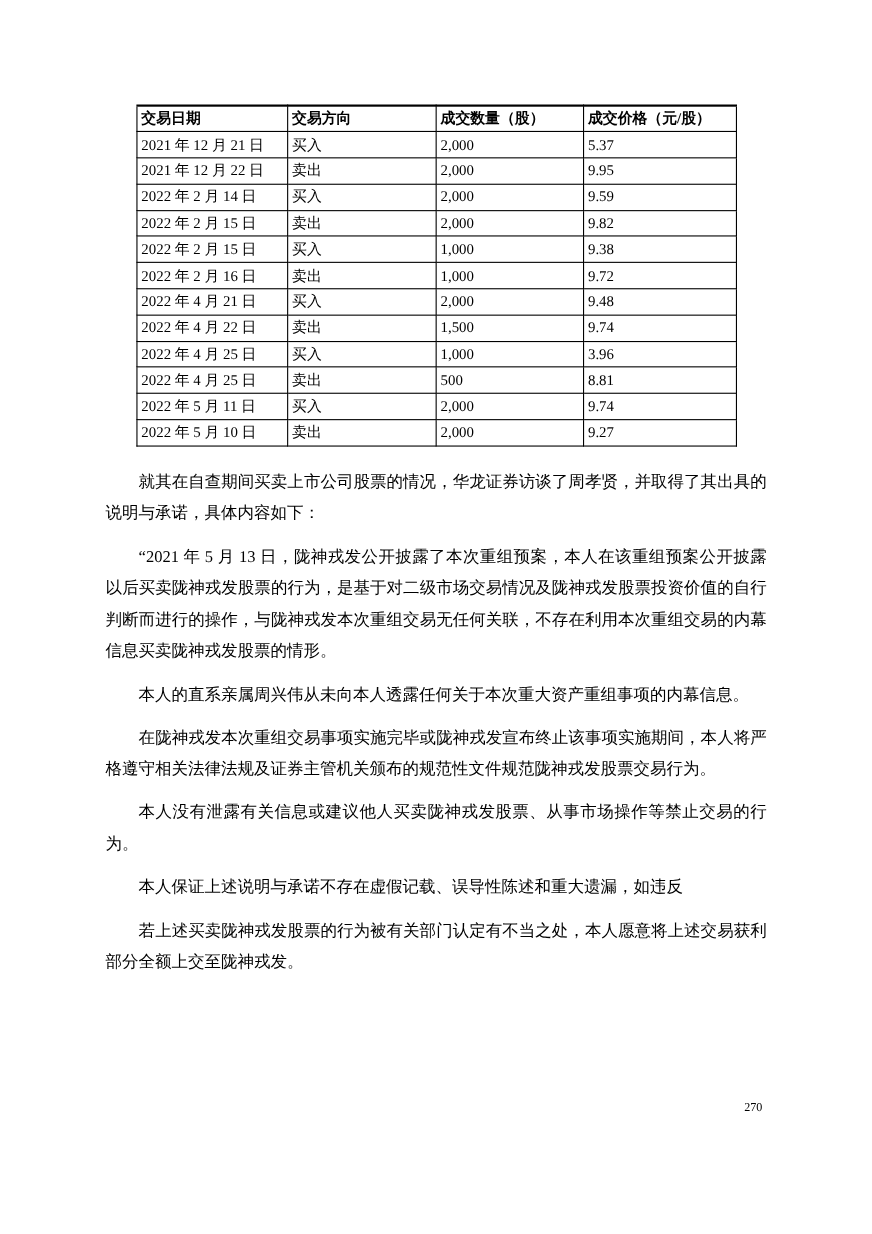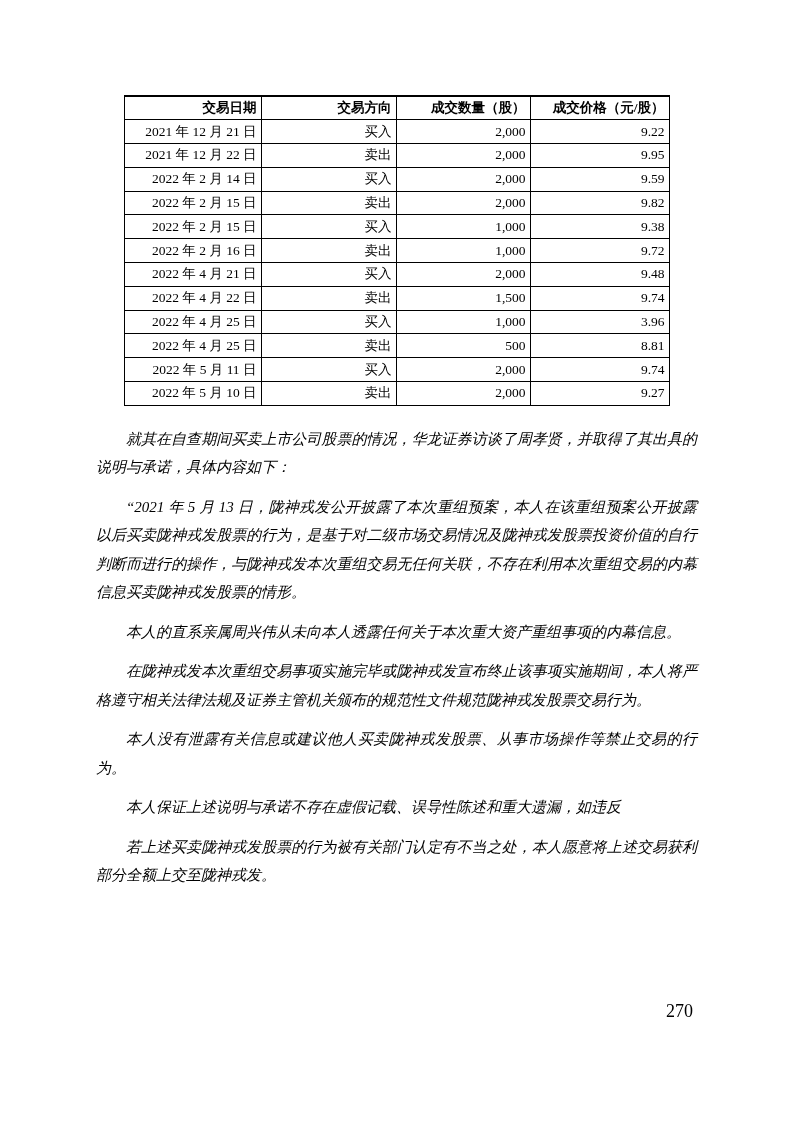"交易日期" .tx-table th, .tx-table td { text-align: right -> left }
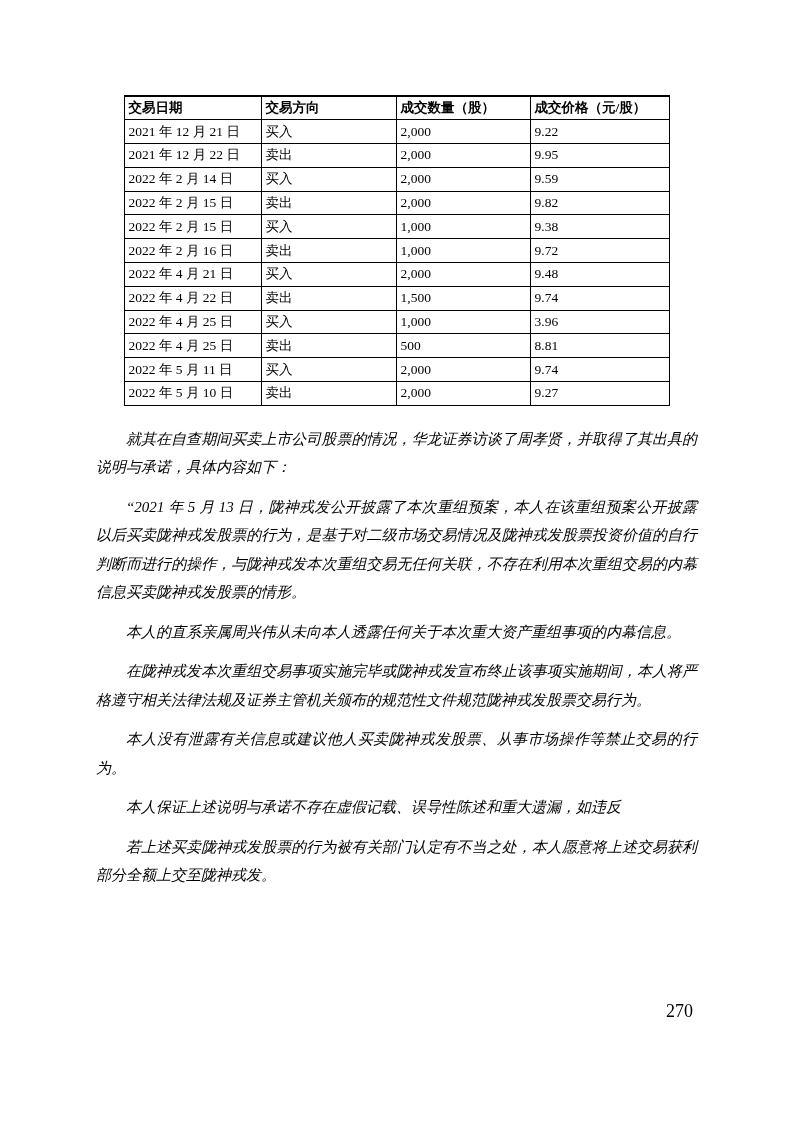"9.22" td { text: 9.22 -> 5.37 }
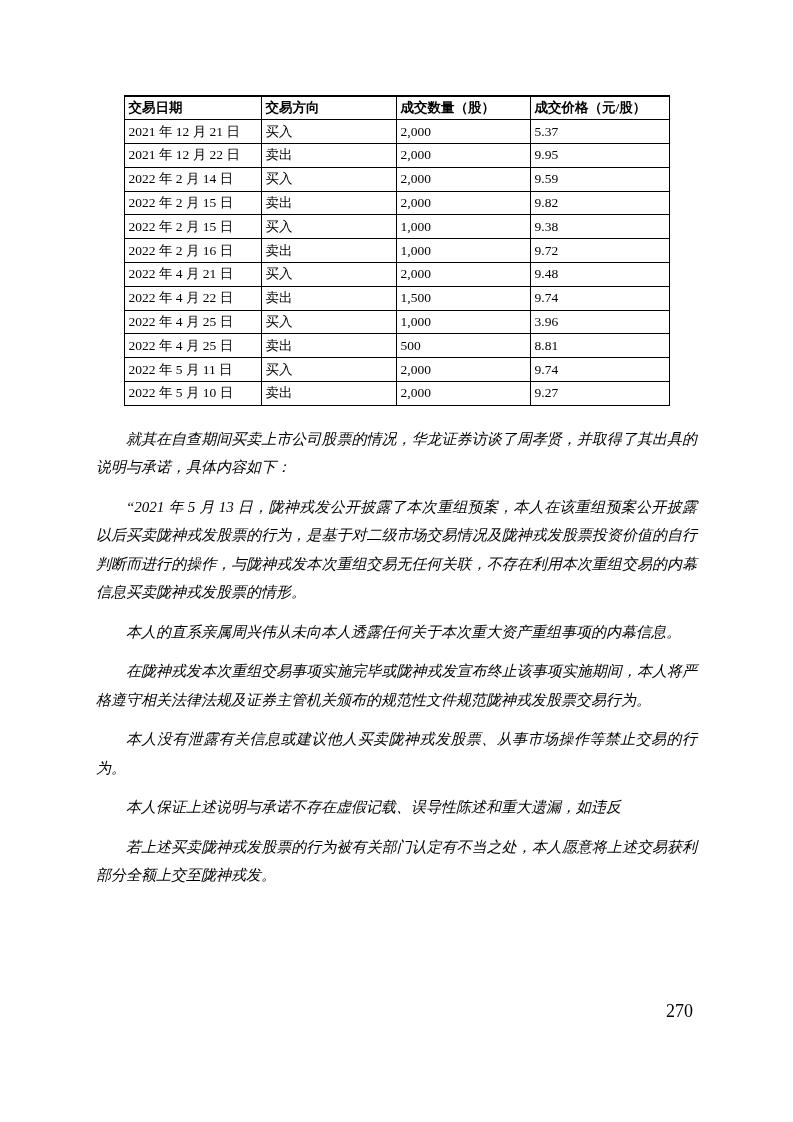"就其在自查期间买卖上市公司股票的情况，华龙证券访谈了周孝贤，并取得了其出具的说明" .body-text { font-style: italic -> none }
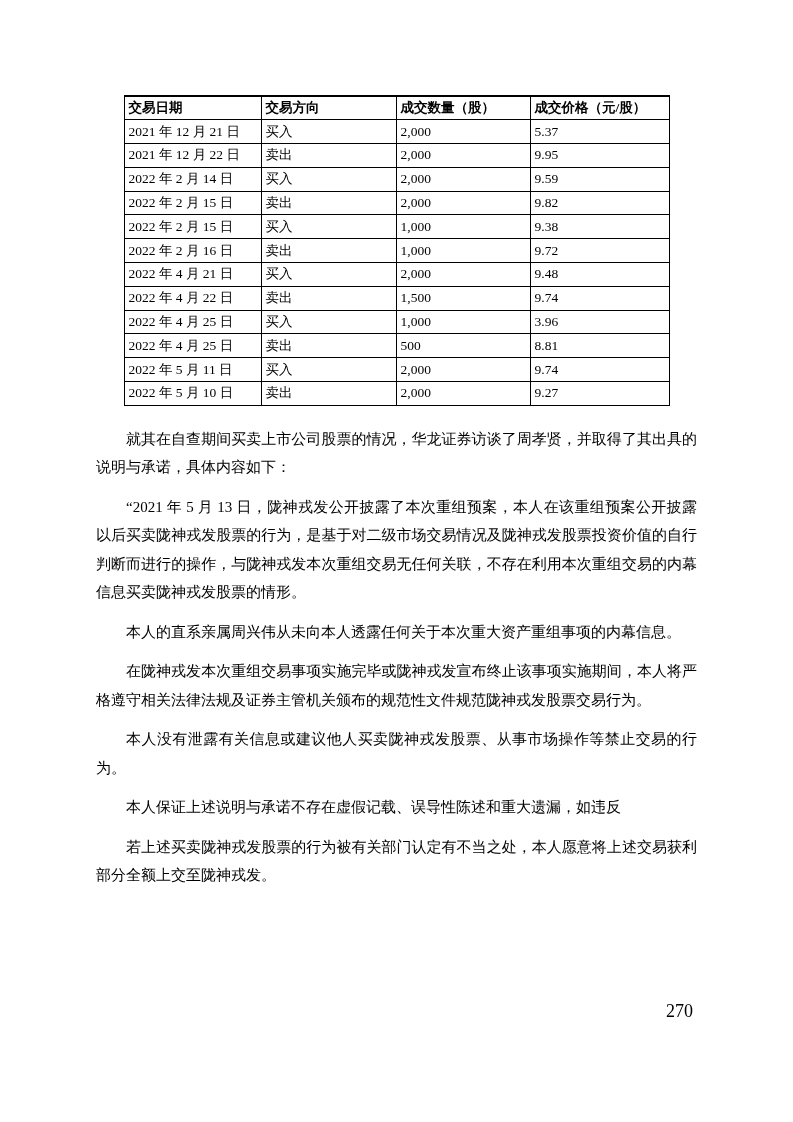"270" .page-number { font-size: 18px -> 11px }
